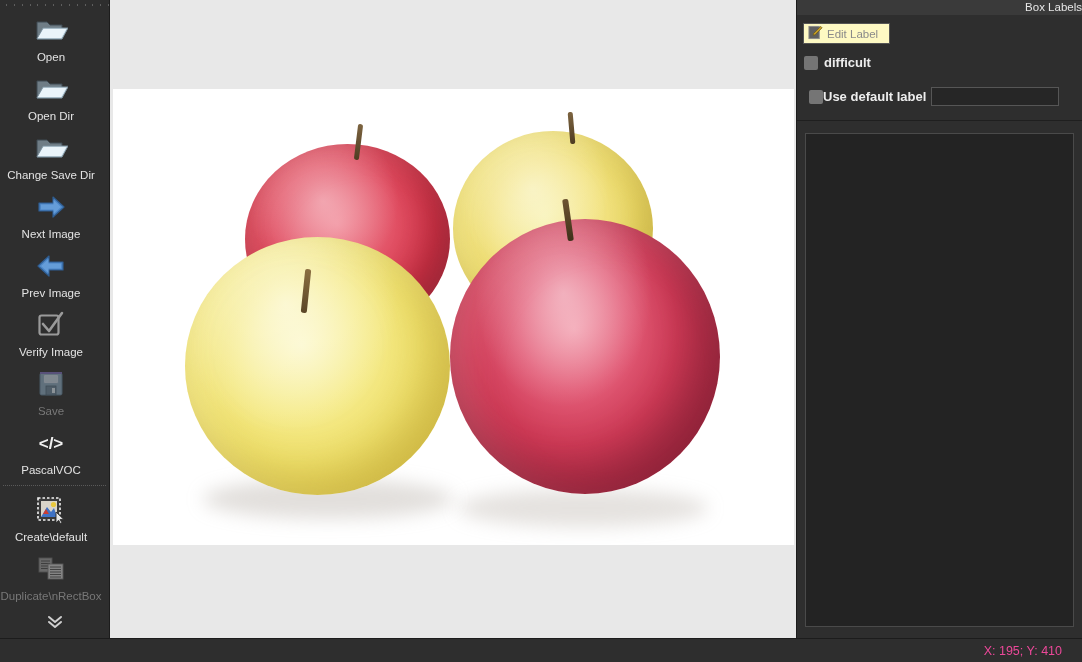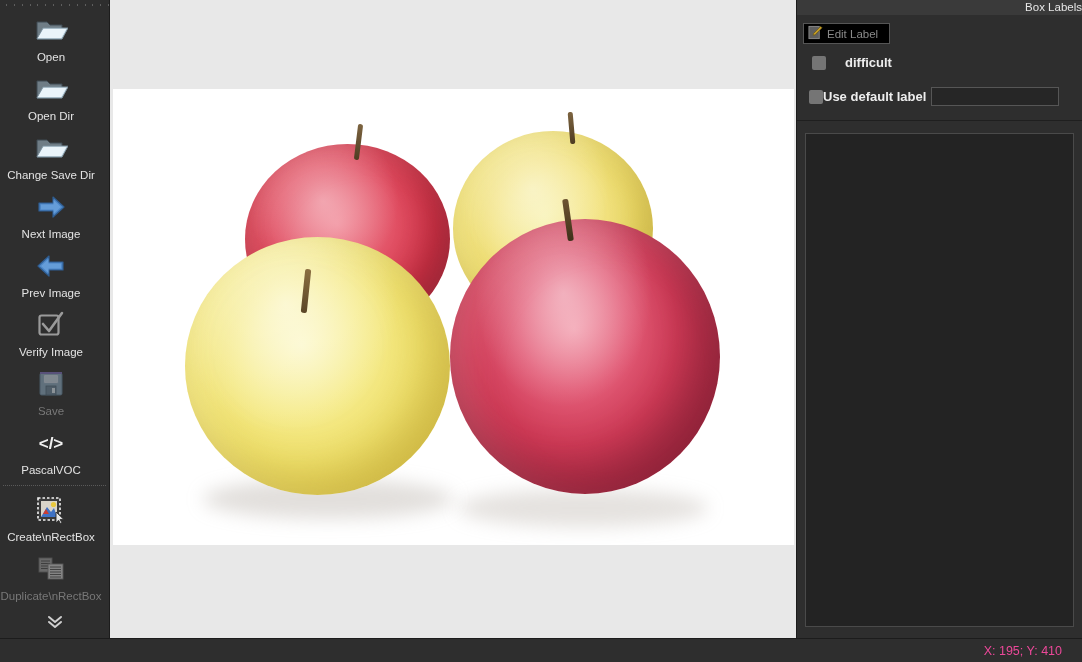"Edit Label" #edit-label-btn { background: #000000 -> #fef9c3 }
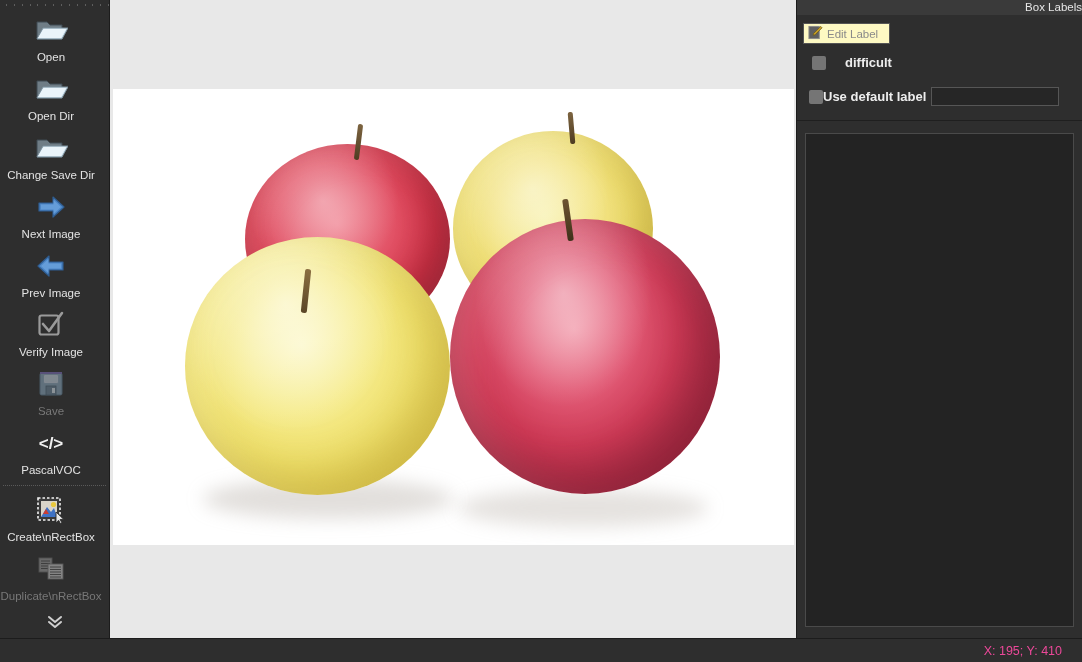"difficult" #difficult-row { gap: 19px -> 6px; margin: 11px 0 0 15px -> 11px 0 0 7px }
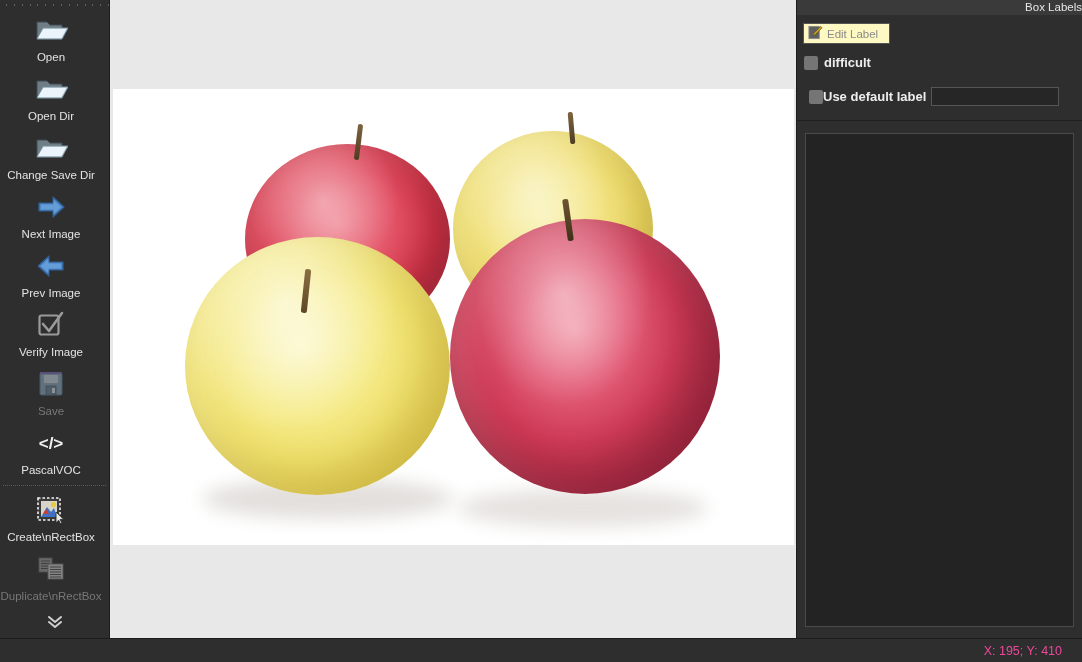"Create\nRectBox" span.lbl { text: nRectBox -> default }
